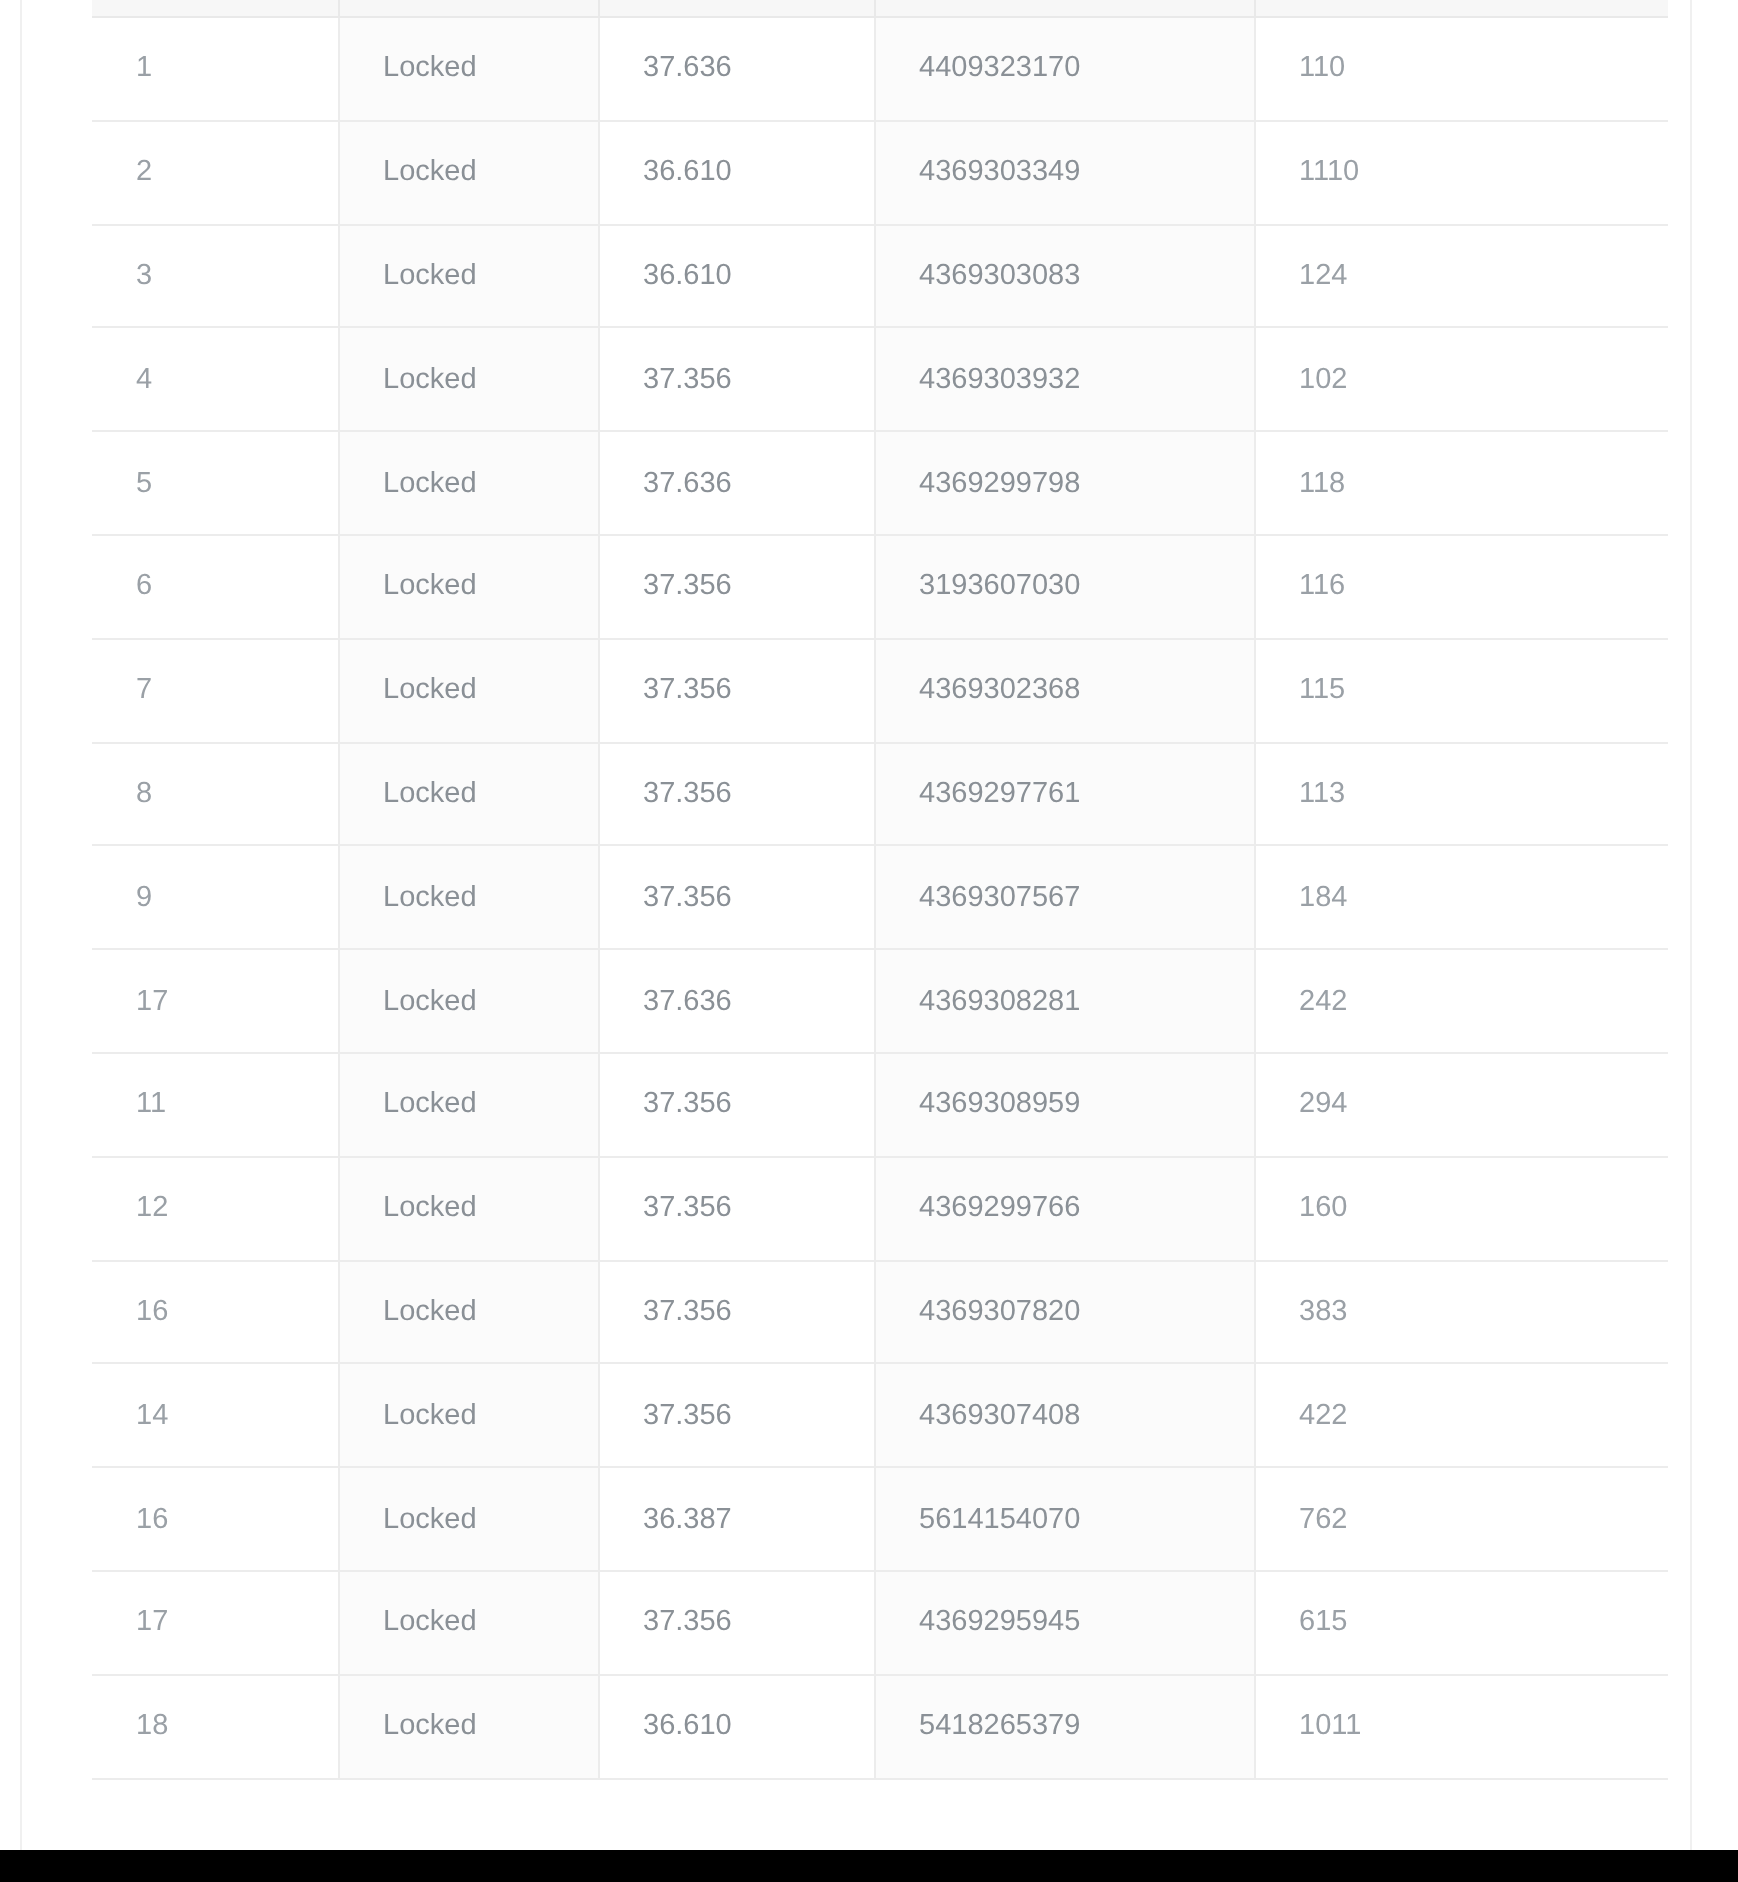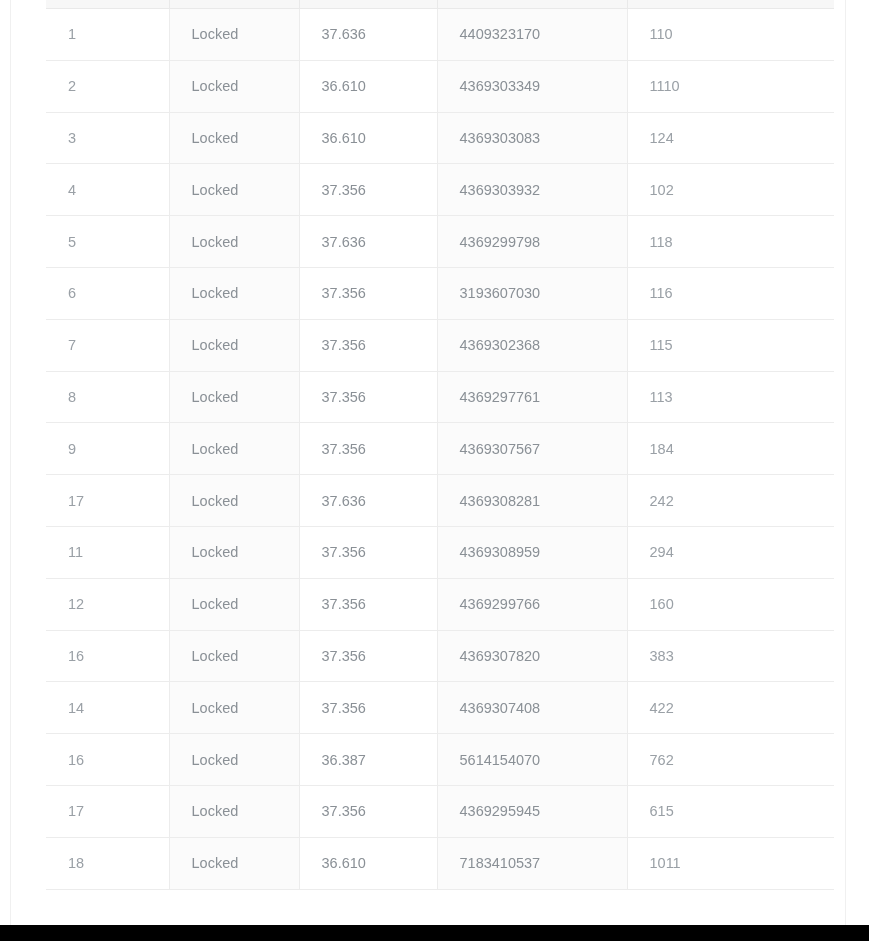"7183410537" td.col-account { text: 7183410537 -> 5418265379 }
